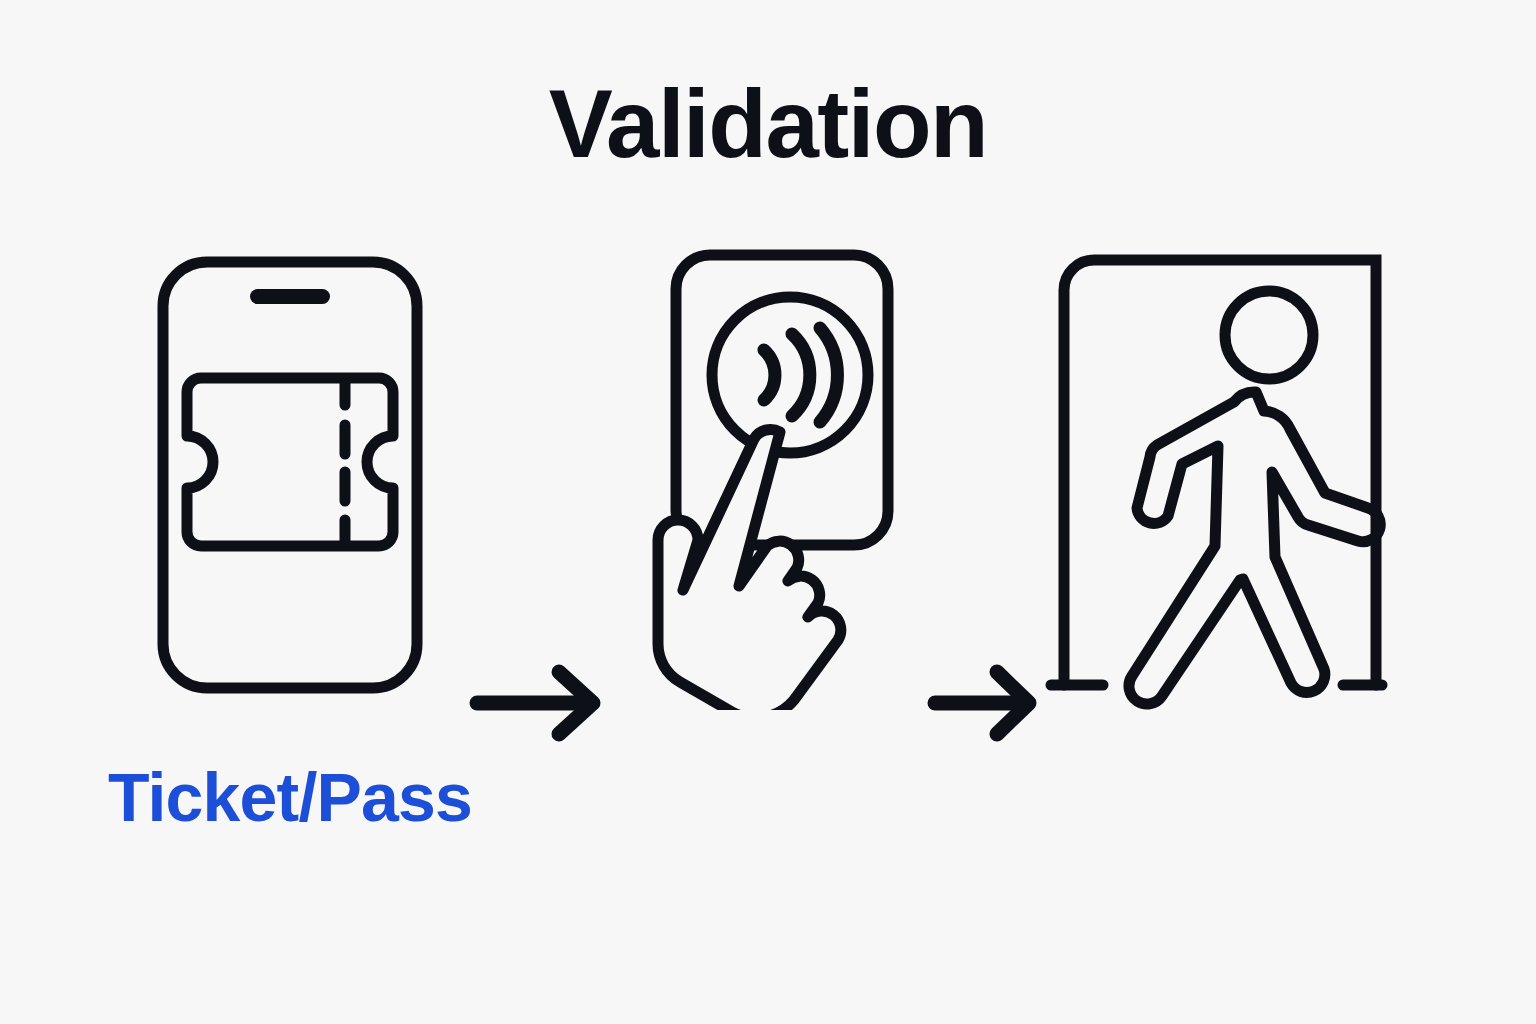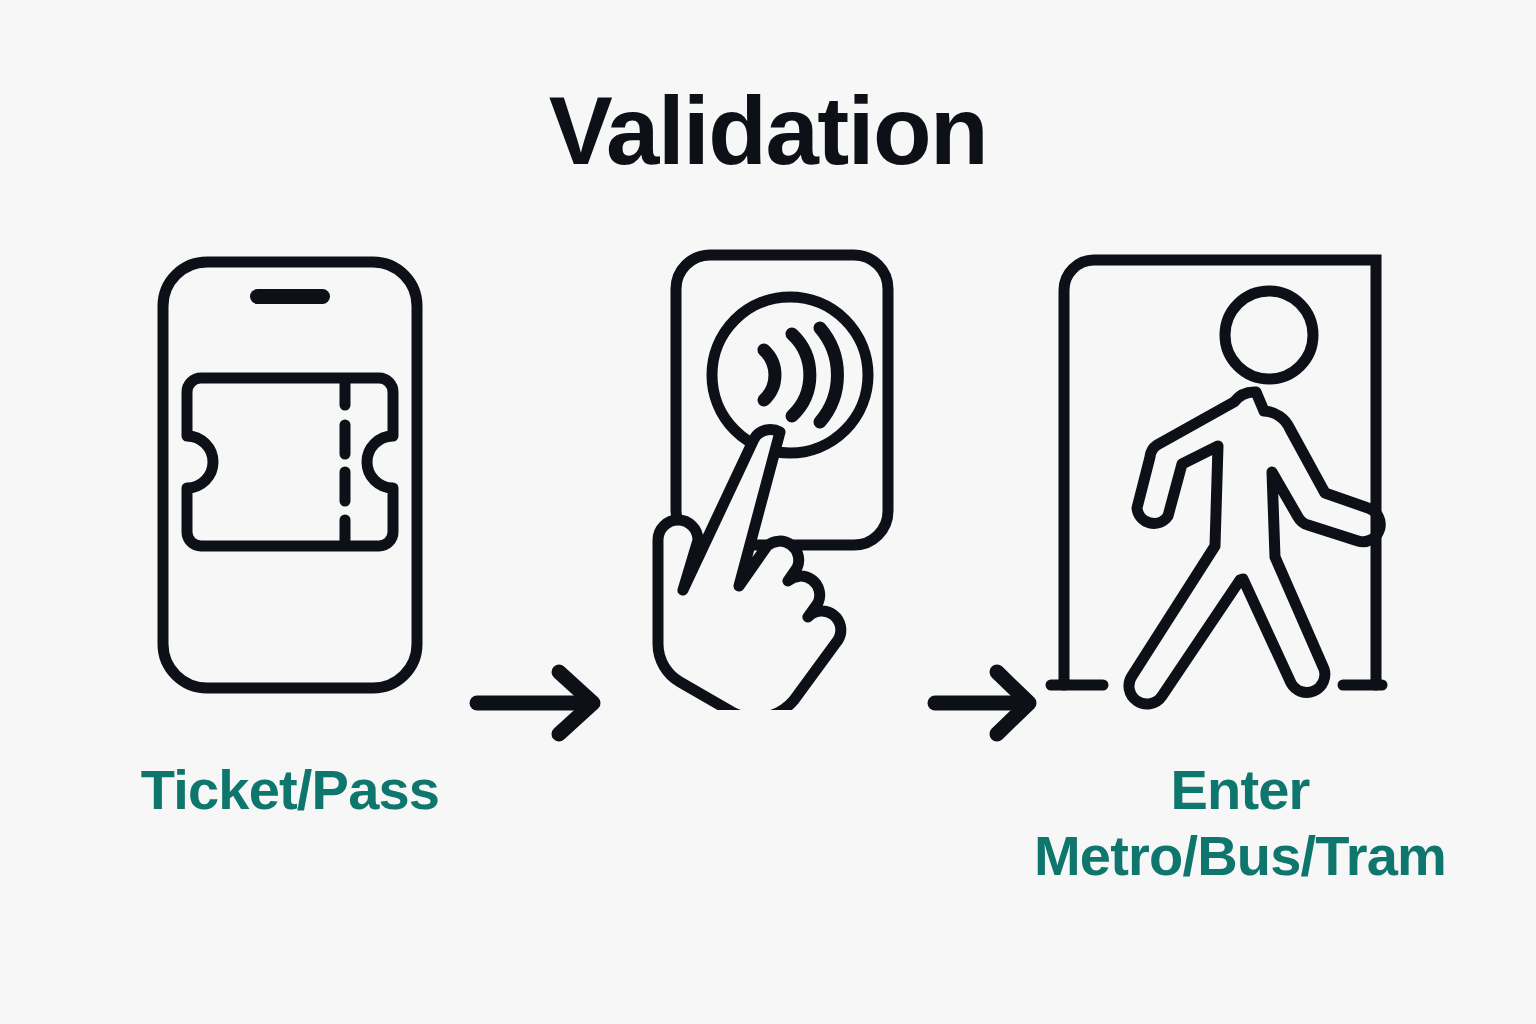"Validation" .title { top: 81px -> 74px }
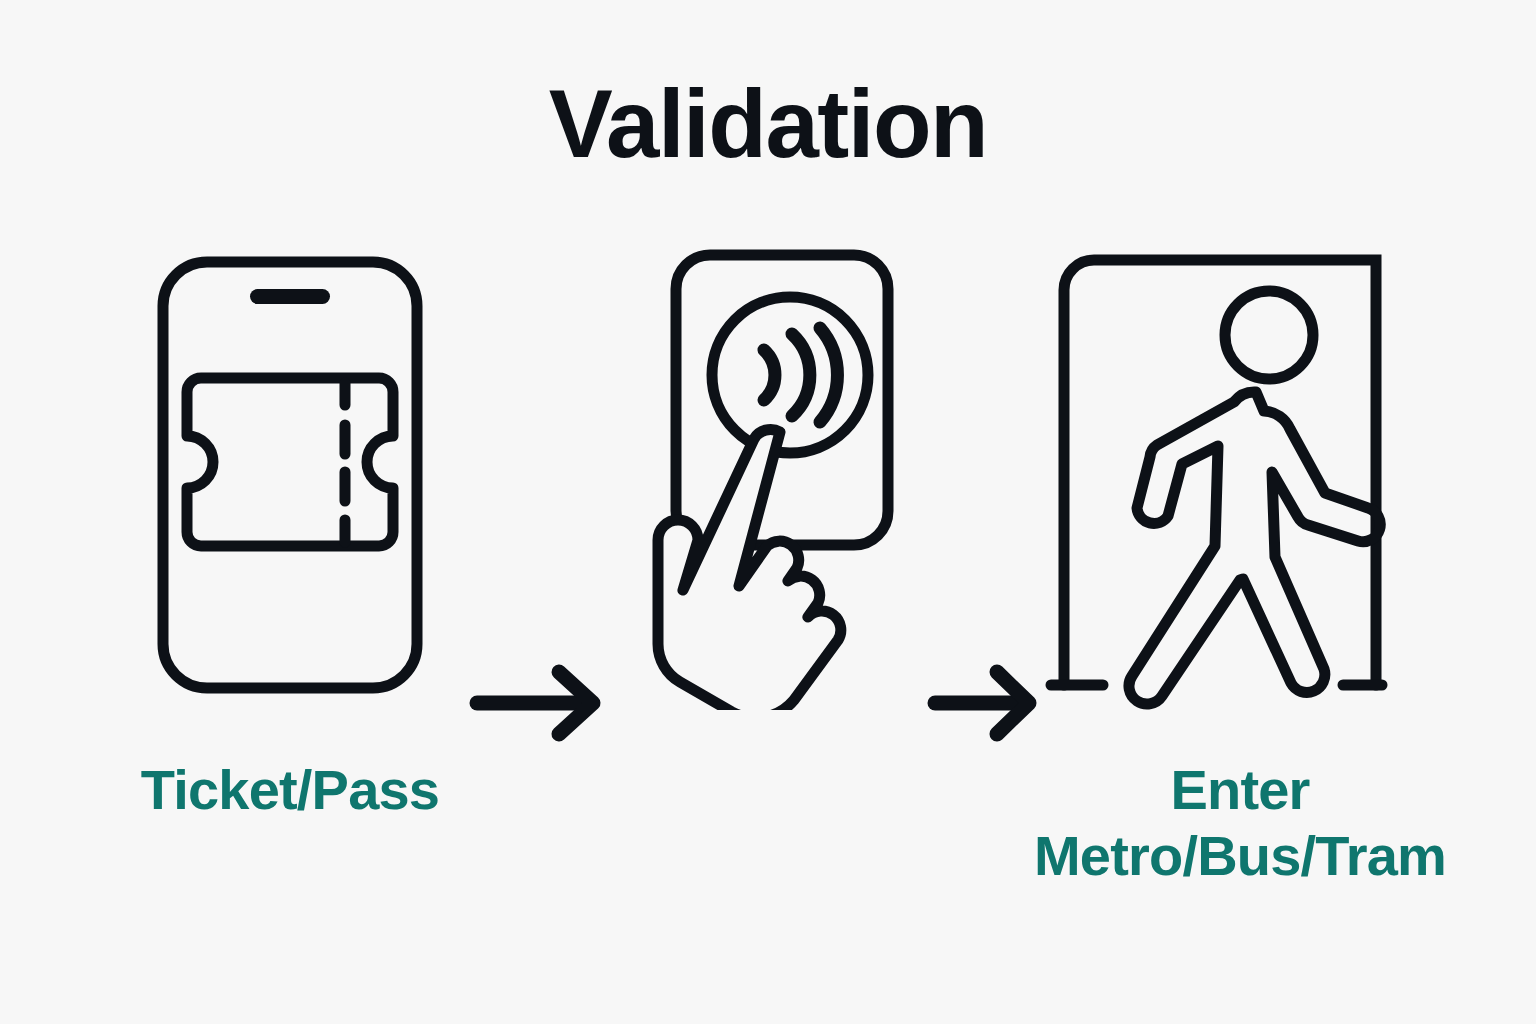"Ticket/Pass" .caption { color: #0f766e -> #1d4ed8; font-size: 56px -> 68px }
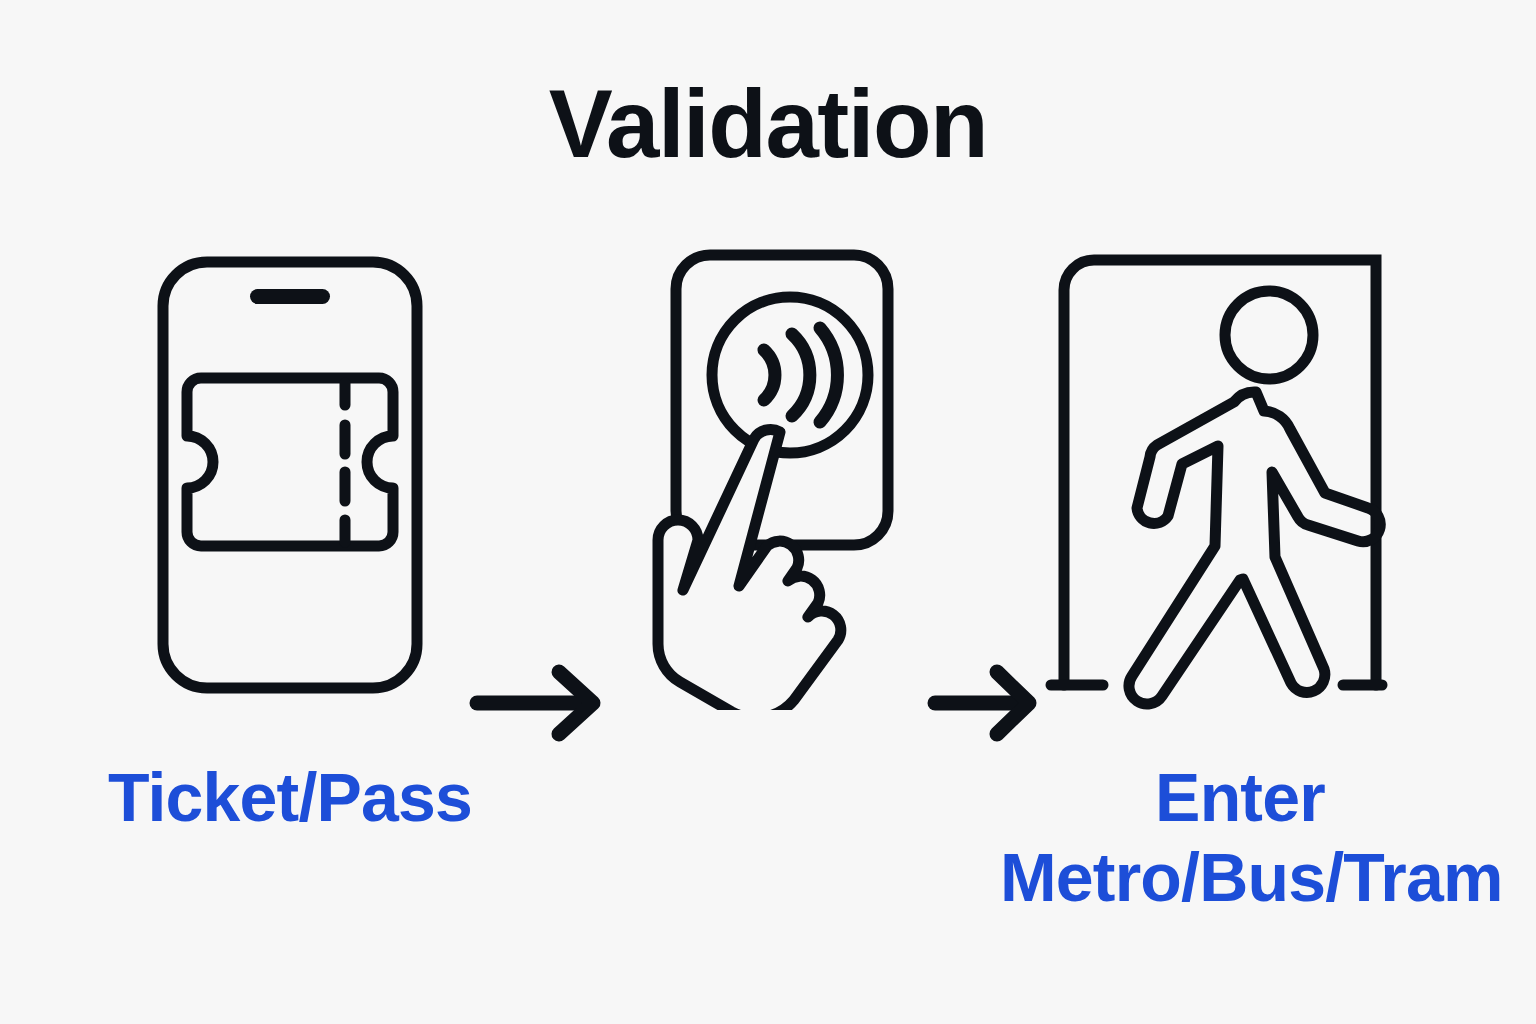"Enter" div.caption { html: <div> <span>Enter</span> <span>Metro/Bus/Tram</span> </div> -> none }
